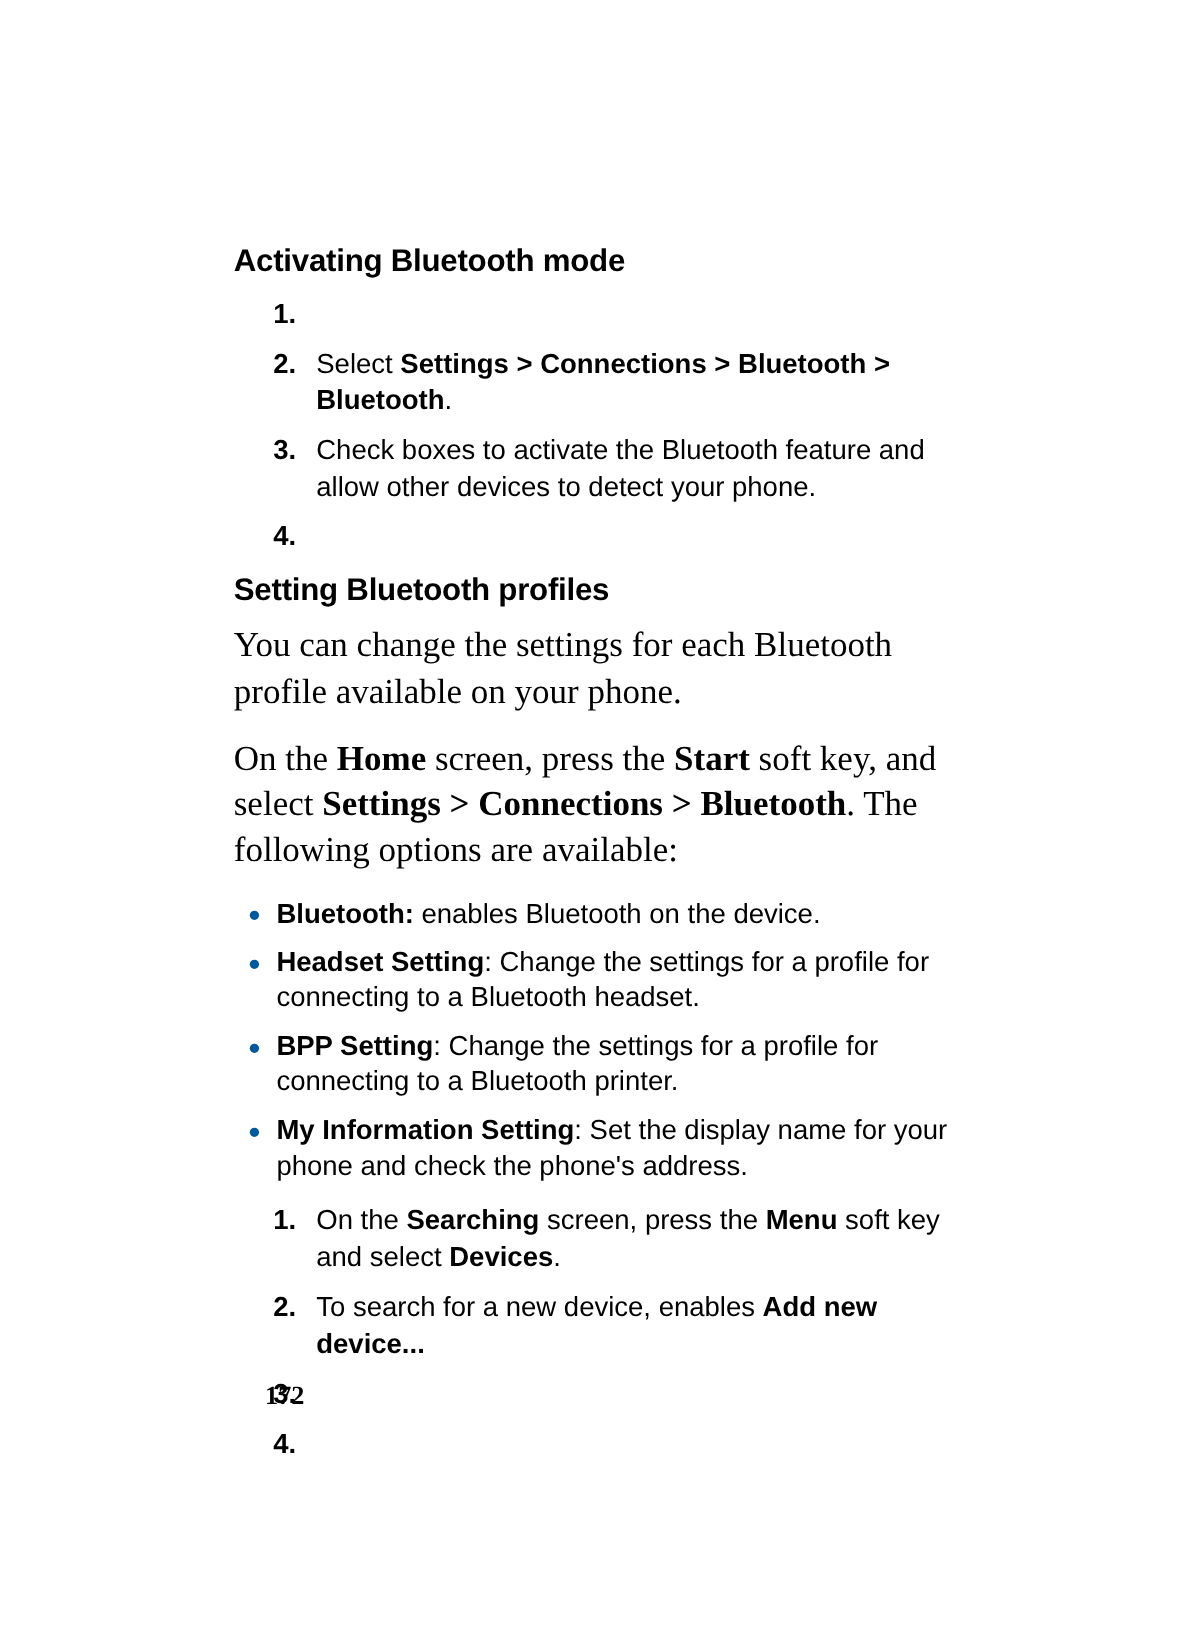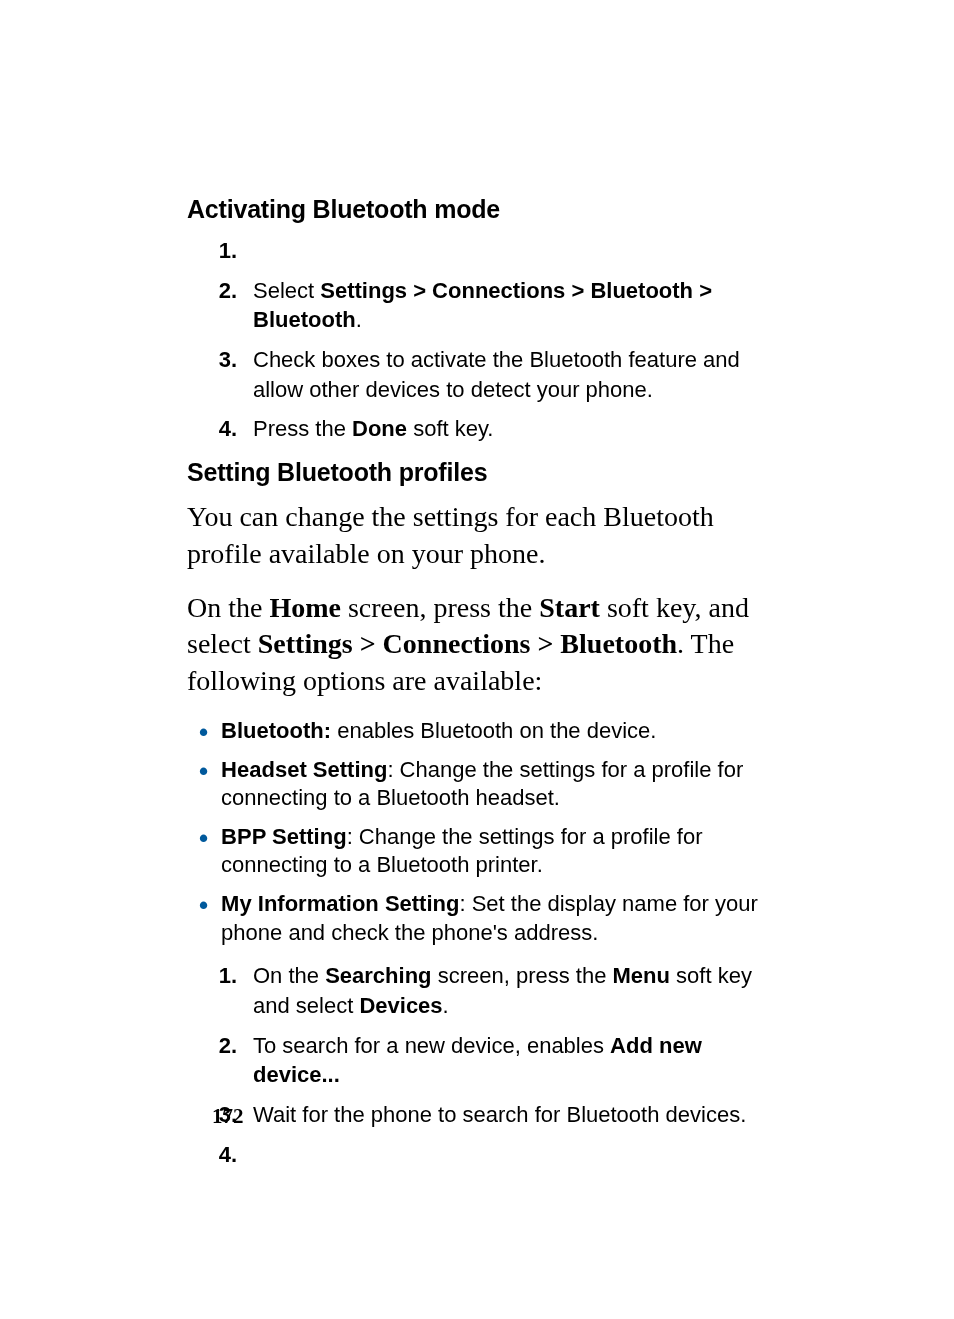"Press the Done soft key." span.step-body { html: <span> <span>Press the </span><span>Done</span><span> soft key.</span> </span> -> none }
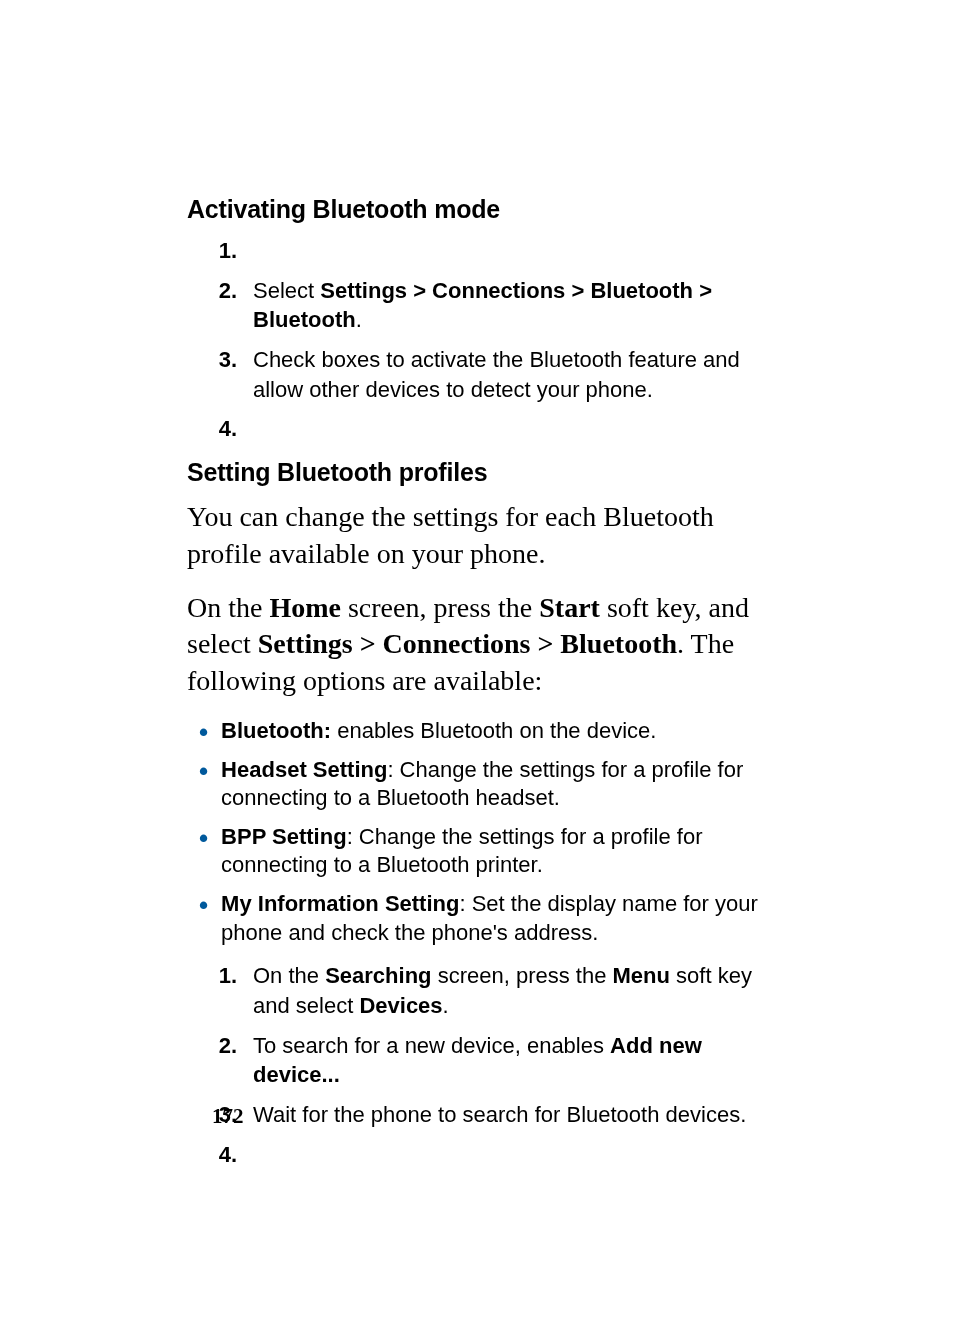"Wait for the phone to" span.step-body { html: <span> <span>Wait for the phone to search for Bluetooth devices.</span> </span> -> none }
